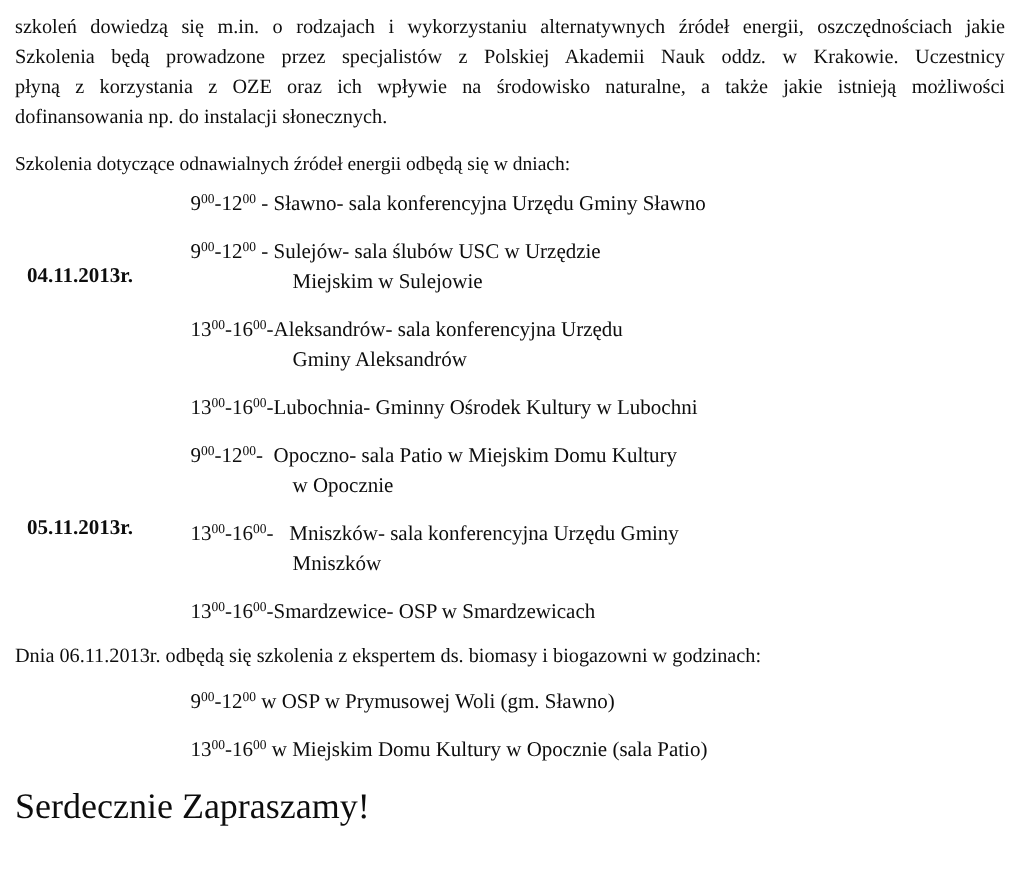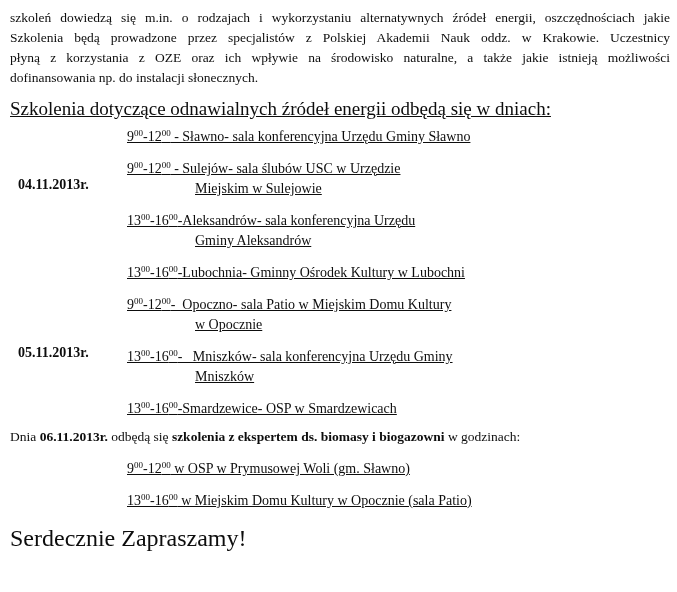"Szkolenia dotyczące odnawialnych źródeł" .heading { font-size: 19px -> 13px; text-decoration: underline -> none }
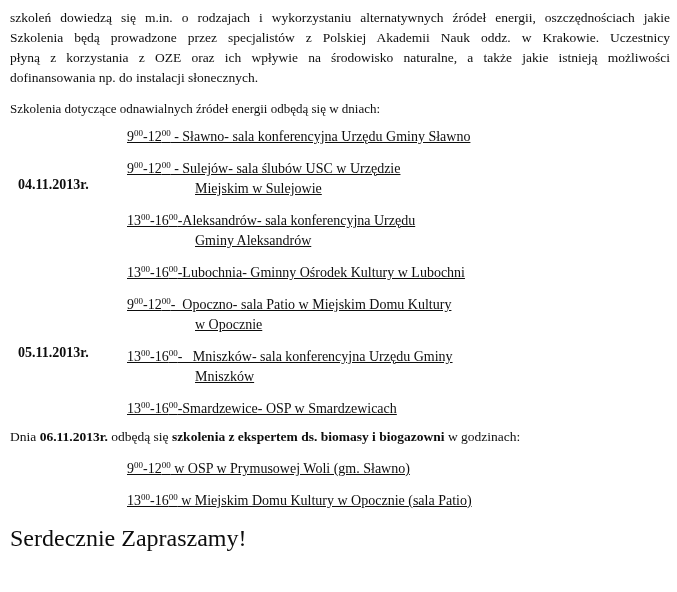"900-1200 - Sławno- sala konferencyjna" .entry { text-decoration: underline -> none }
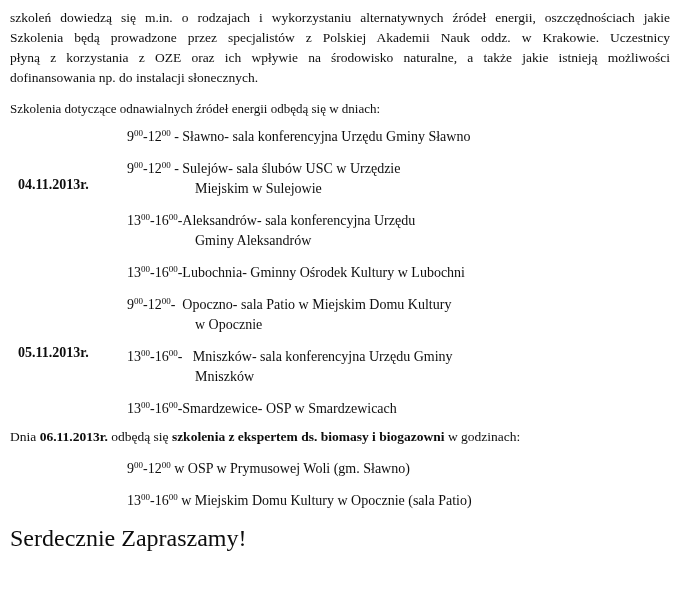"06.11.2013r." .biomass .b { font-weight: bold -> normal }
